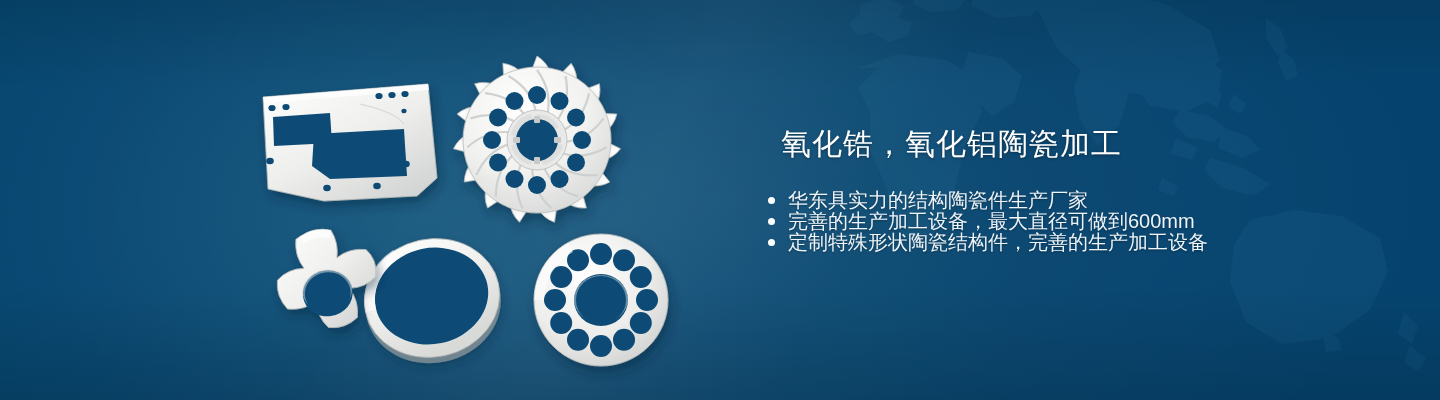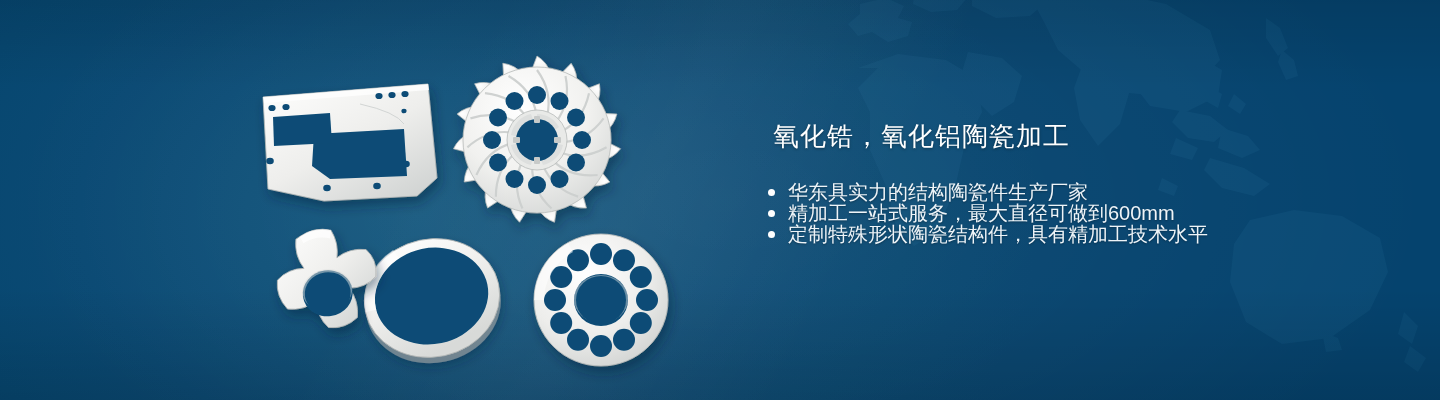"氧化锆，氧化铝陶瓷加工" .headline { font-size: 26px -> 30px; margin: 8px -> 16px }
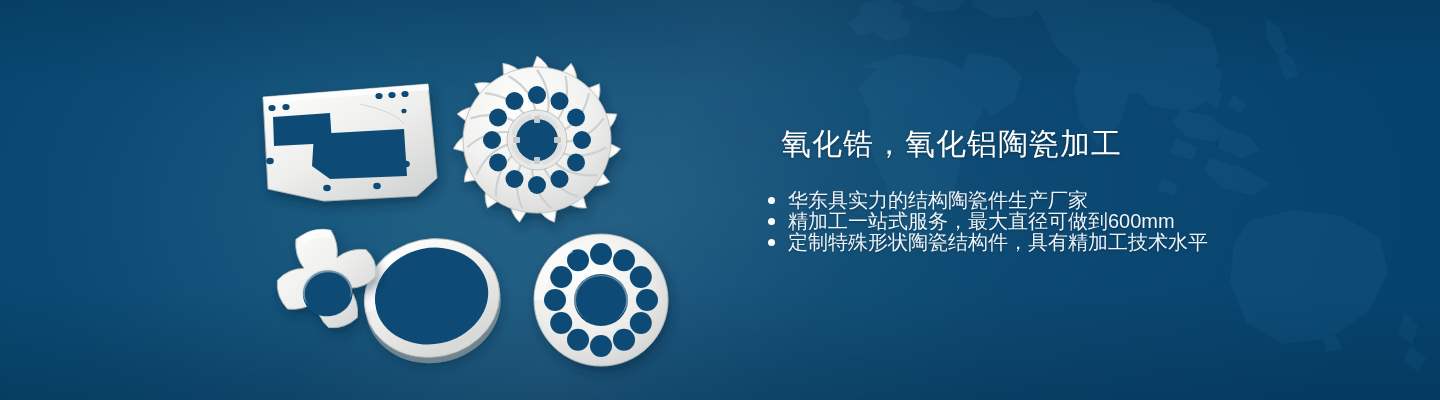"精加工一站式服务，最大直径可做到600mm" span { text: 精加工一站式服务 -> 完善的生产加工设备 }
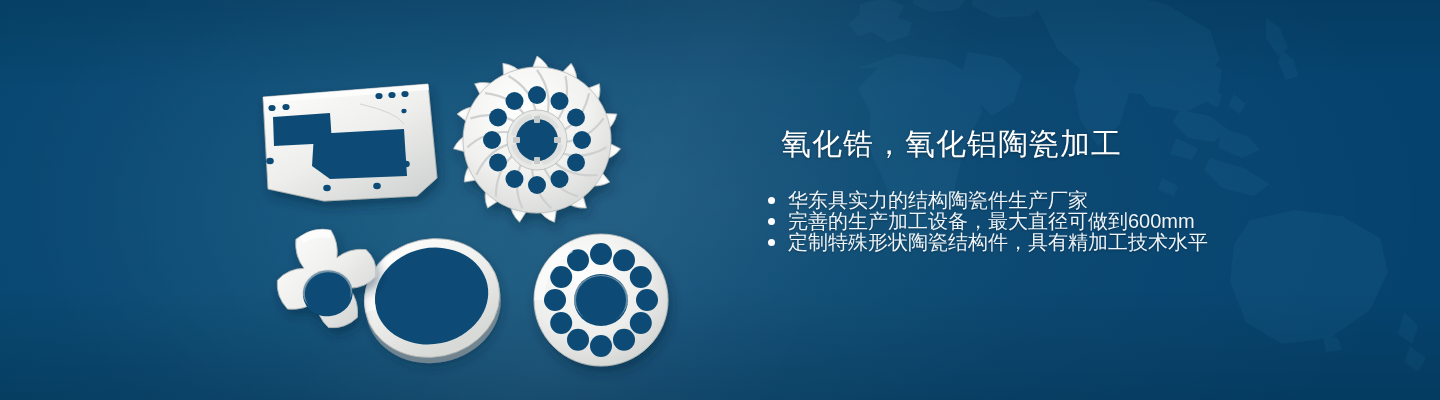"定制特殊形状陶瓷结构件，具有精加工技术水平" span { text: 具有精加工技术水平 -> 完善的生产加工设备 }
